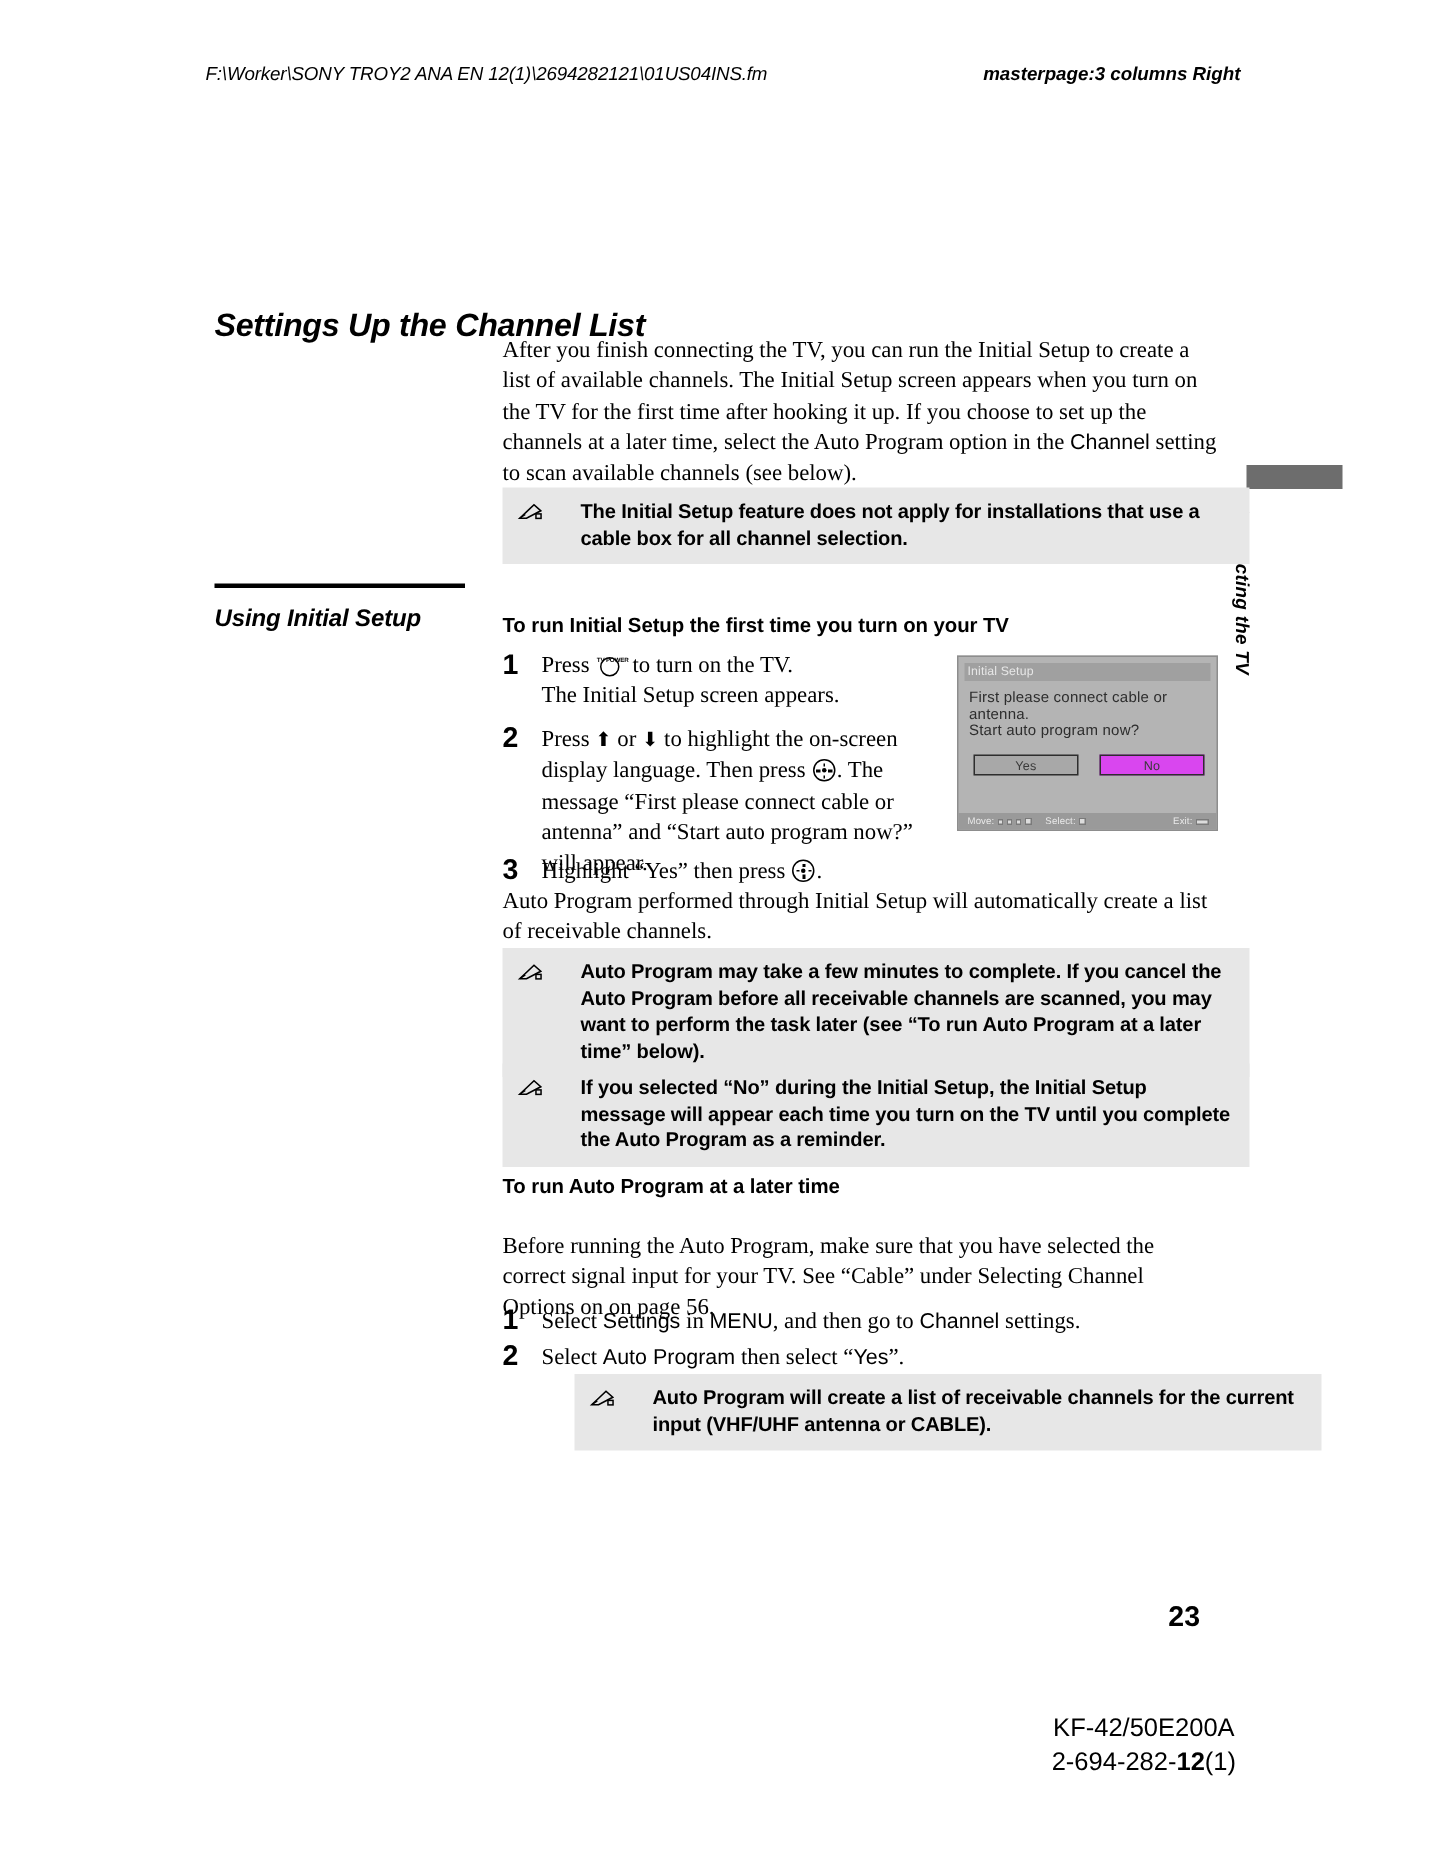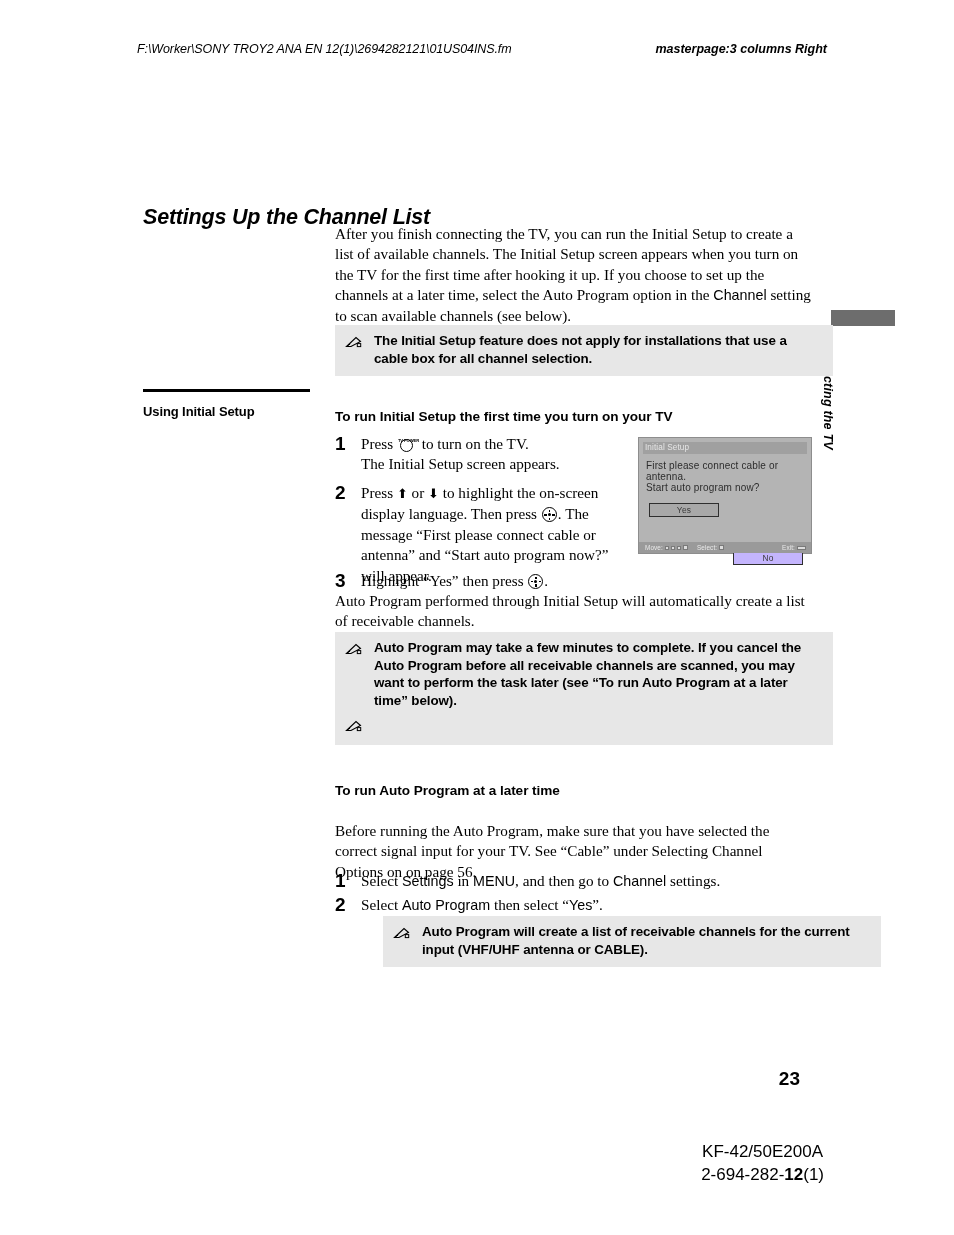"The Initial Setup feature does" .note { gap: 12px -> 25px }
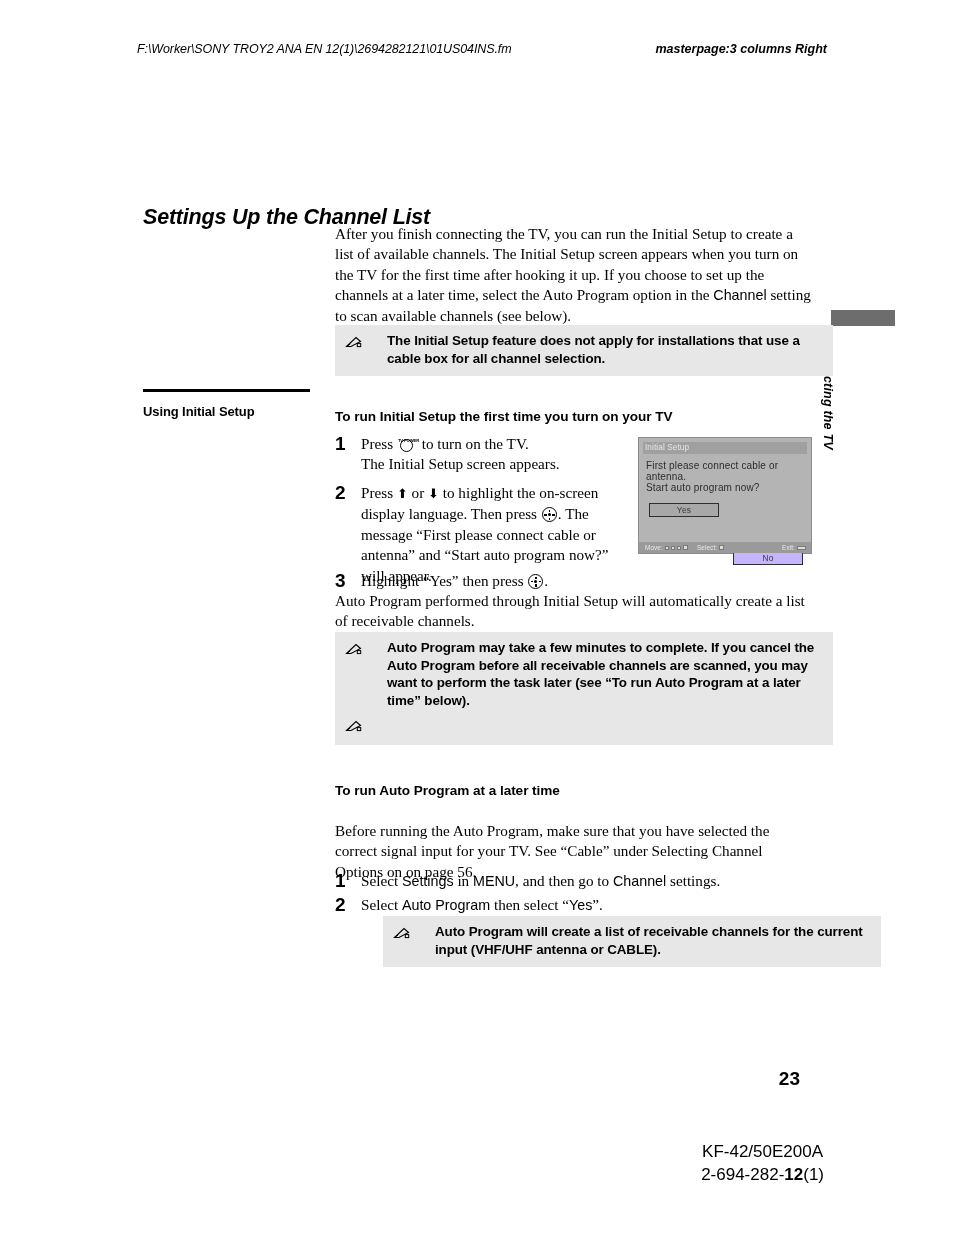"Using Initial Setup" .section-head { font-size: 13px -> 16px; font-style: none -> italic }
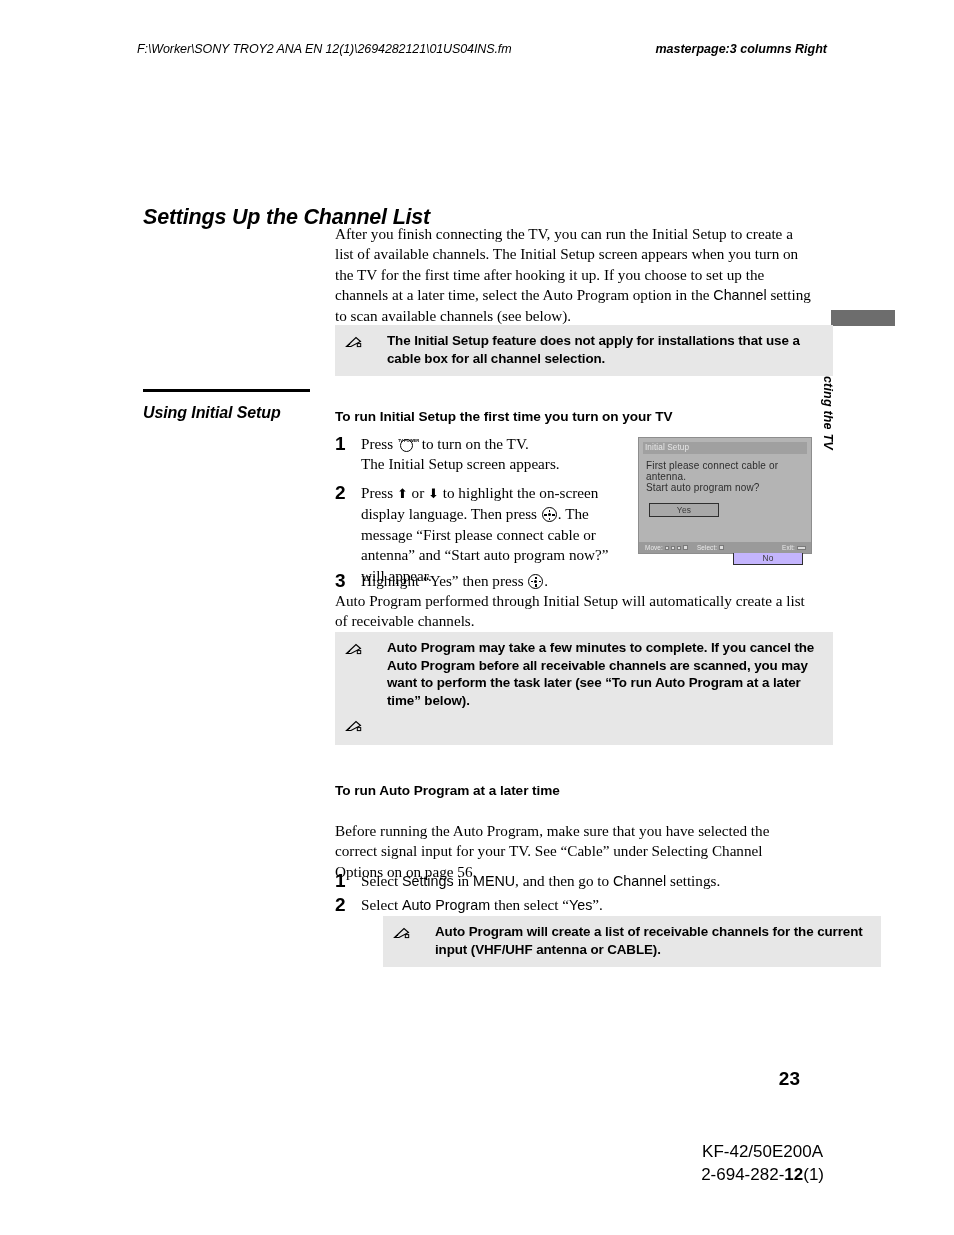"No" .tv-btn.unsel { background: #c4b5fd -> #d946ef; margin-top: 48px -> none }
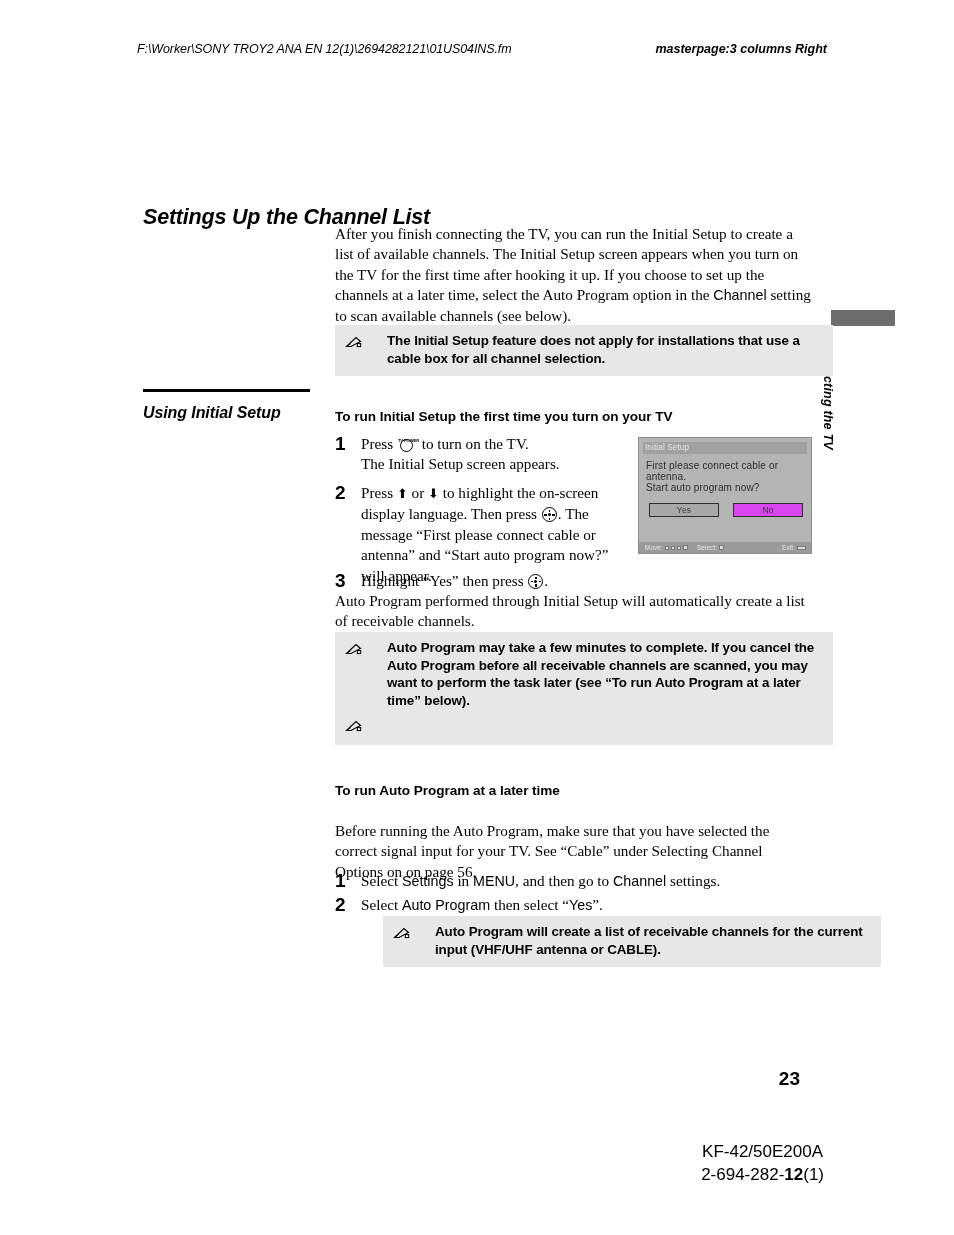"If you selected “No” during" span.note-text { html: none -> <span>If you selected “No” during the Initial Setup, the Initial Setup message will appear each time you turn on the TV until you complete the Auto Program as a reminder.</span> }
